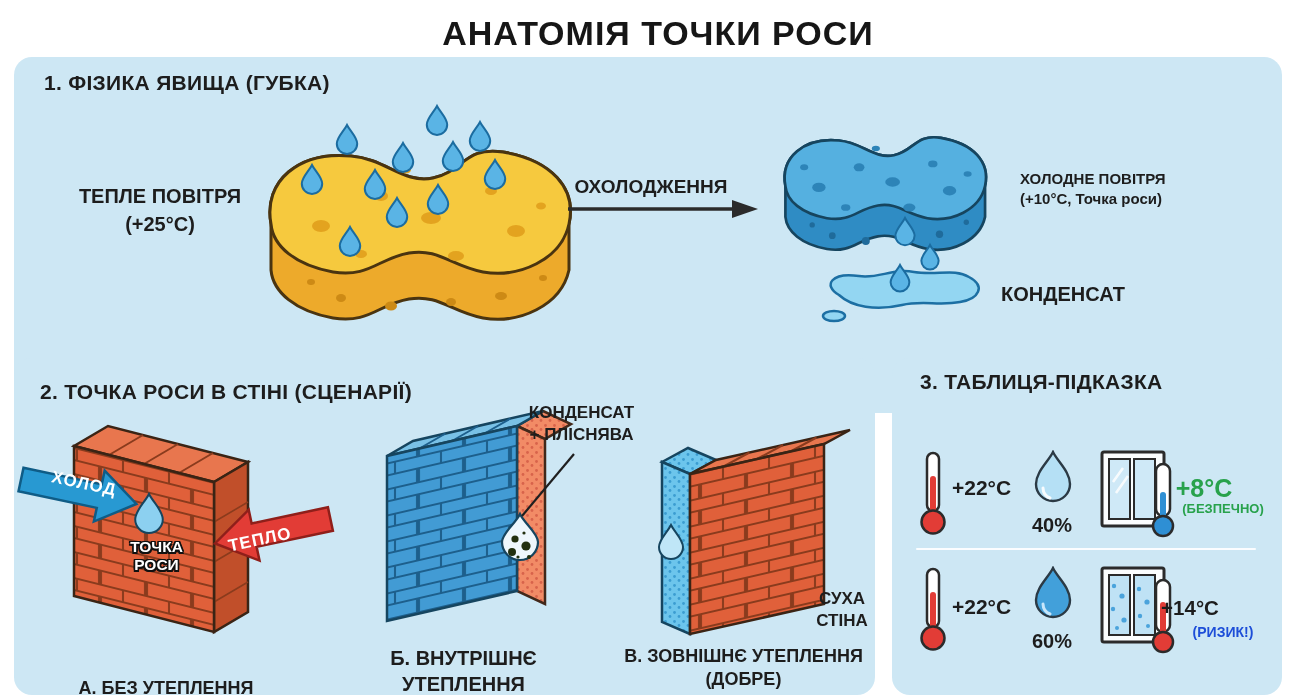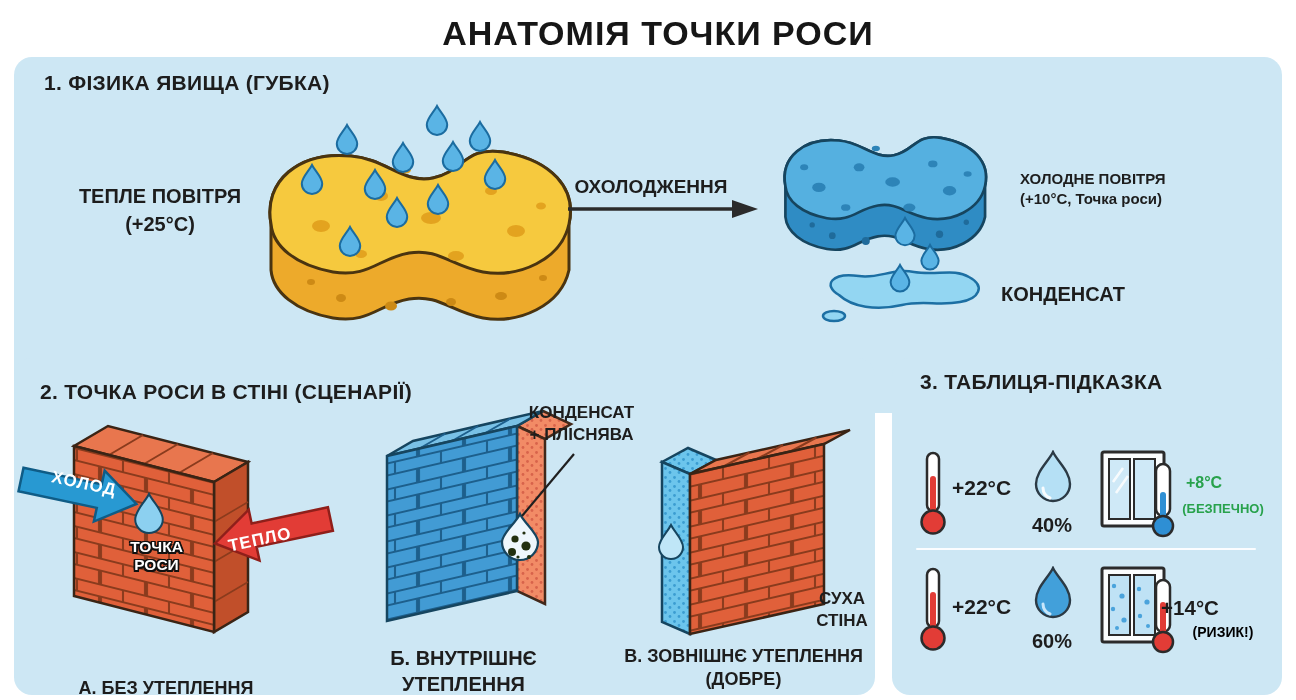"+8°C" div.lbl { font-size: 16px -> 25px }
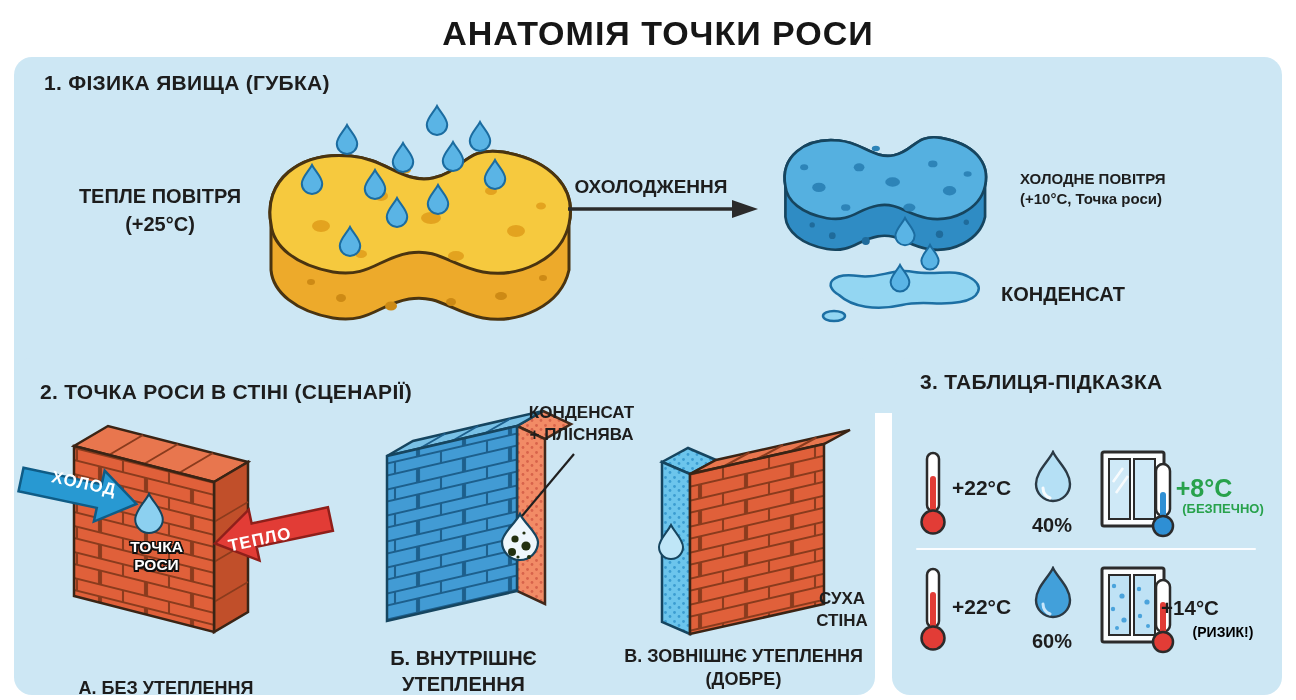"(РИЗИК!)" .redtx { color: #000000 -> #1d4ed8 }
